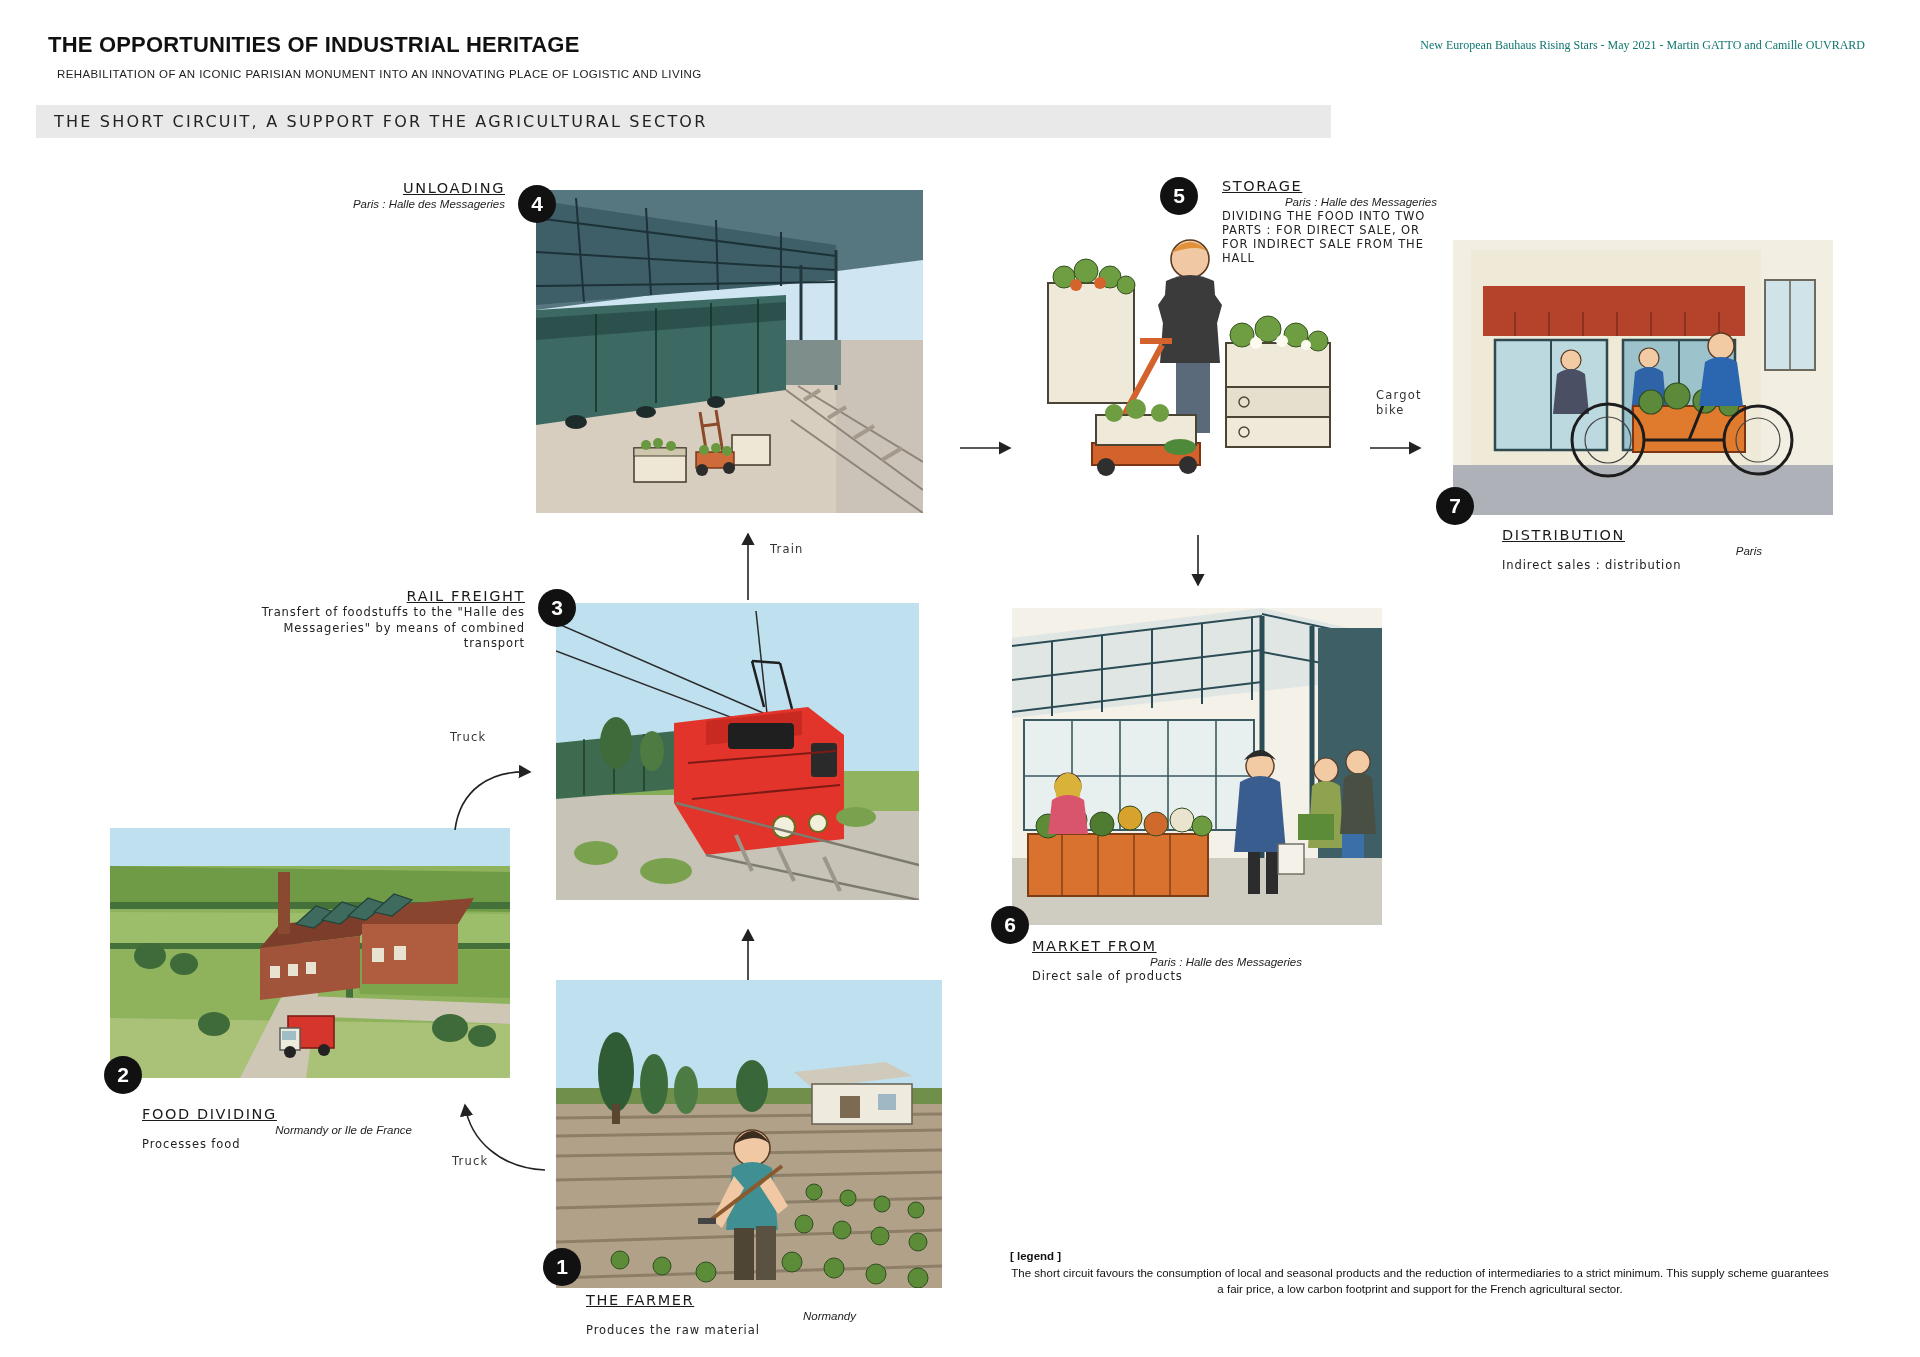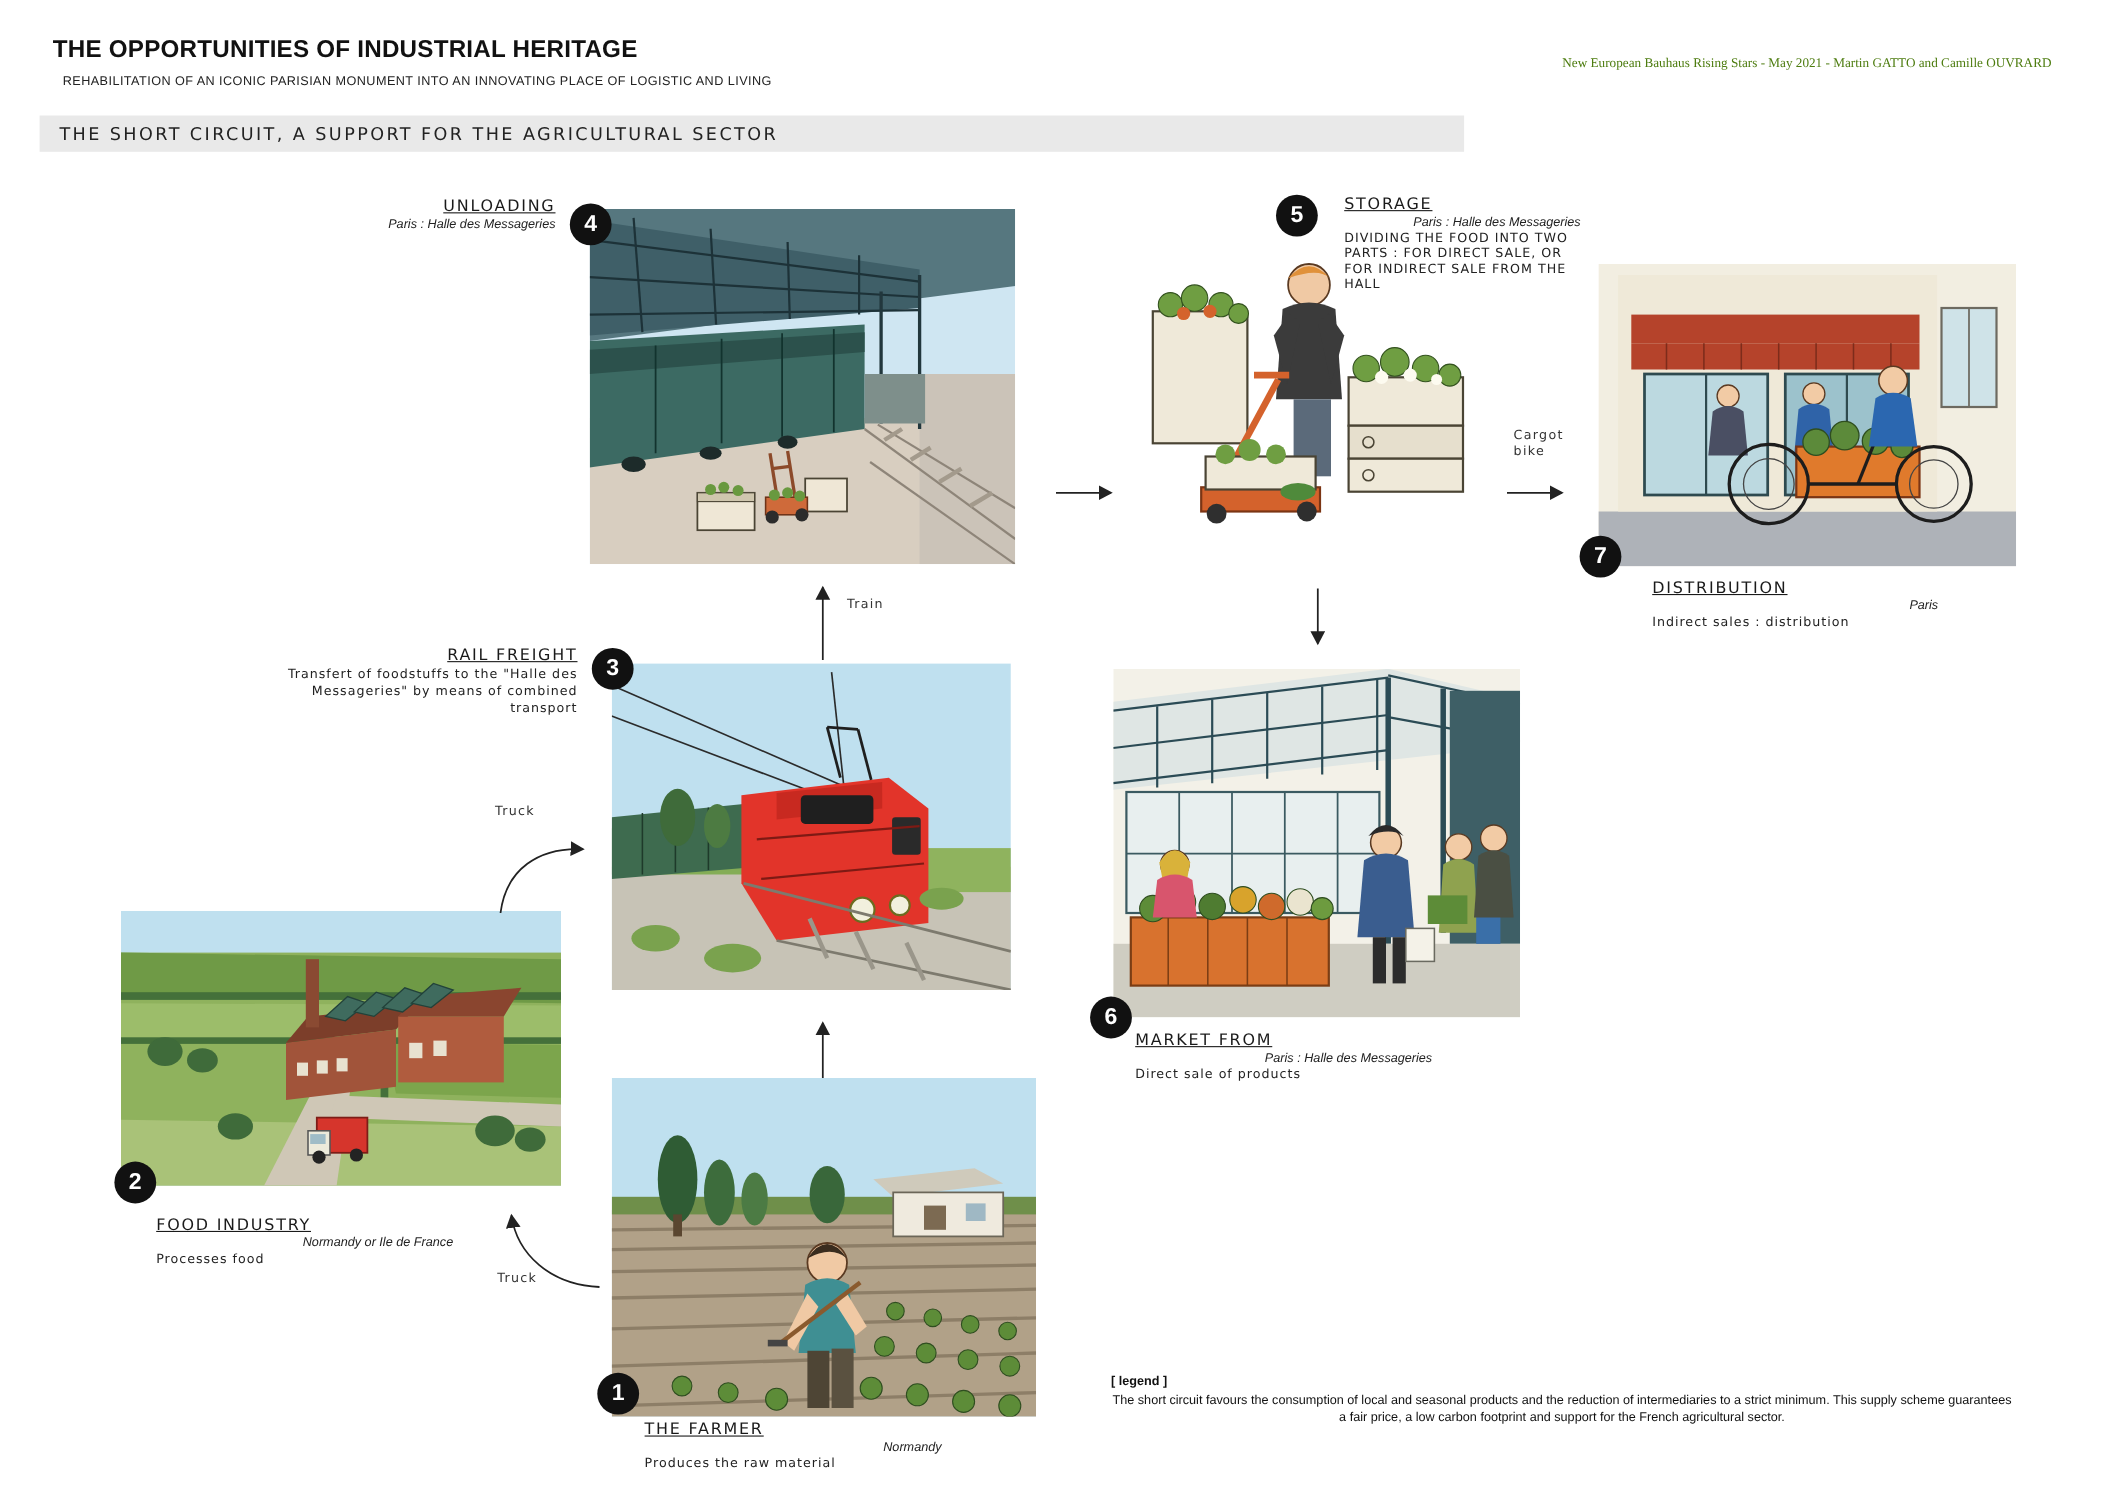"New European Bauhaus Rising Stars" #credits { color: #4d7c0f -> #0f766e; margin-top: 12px -> none }
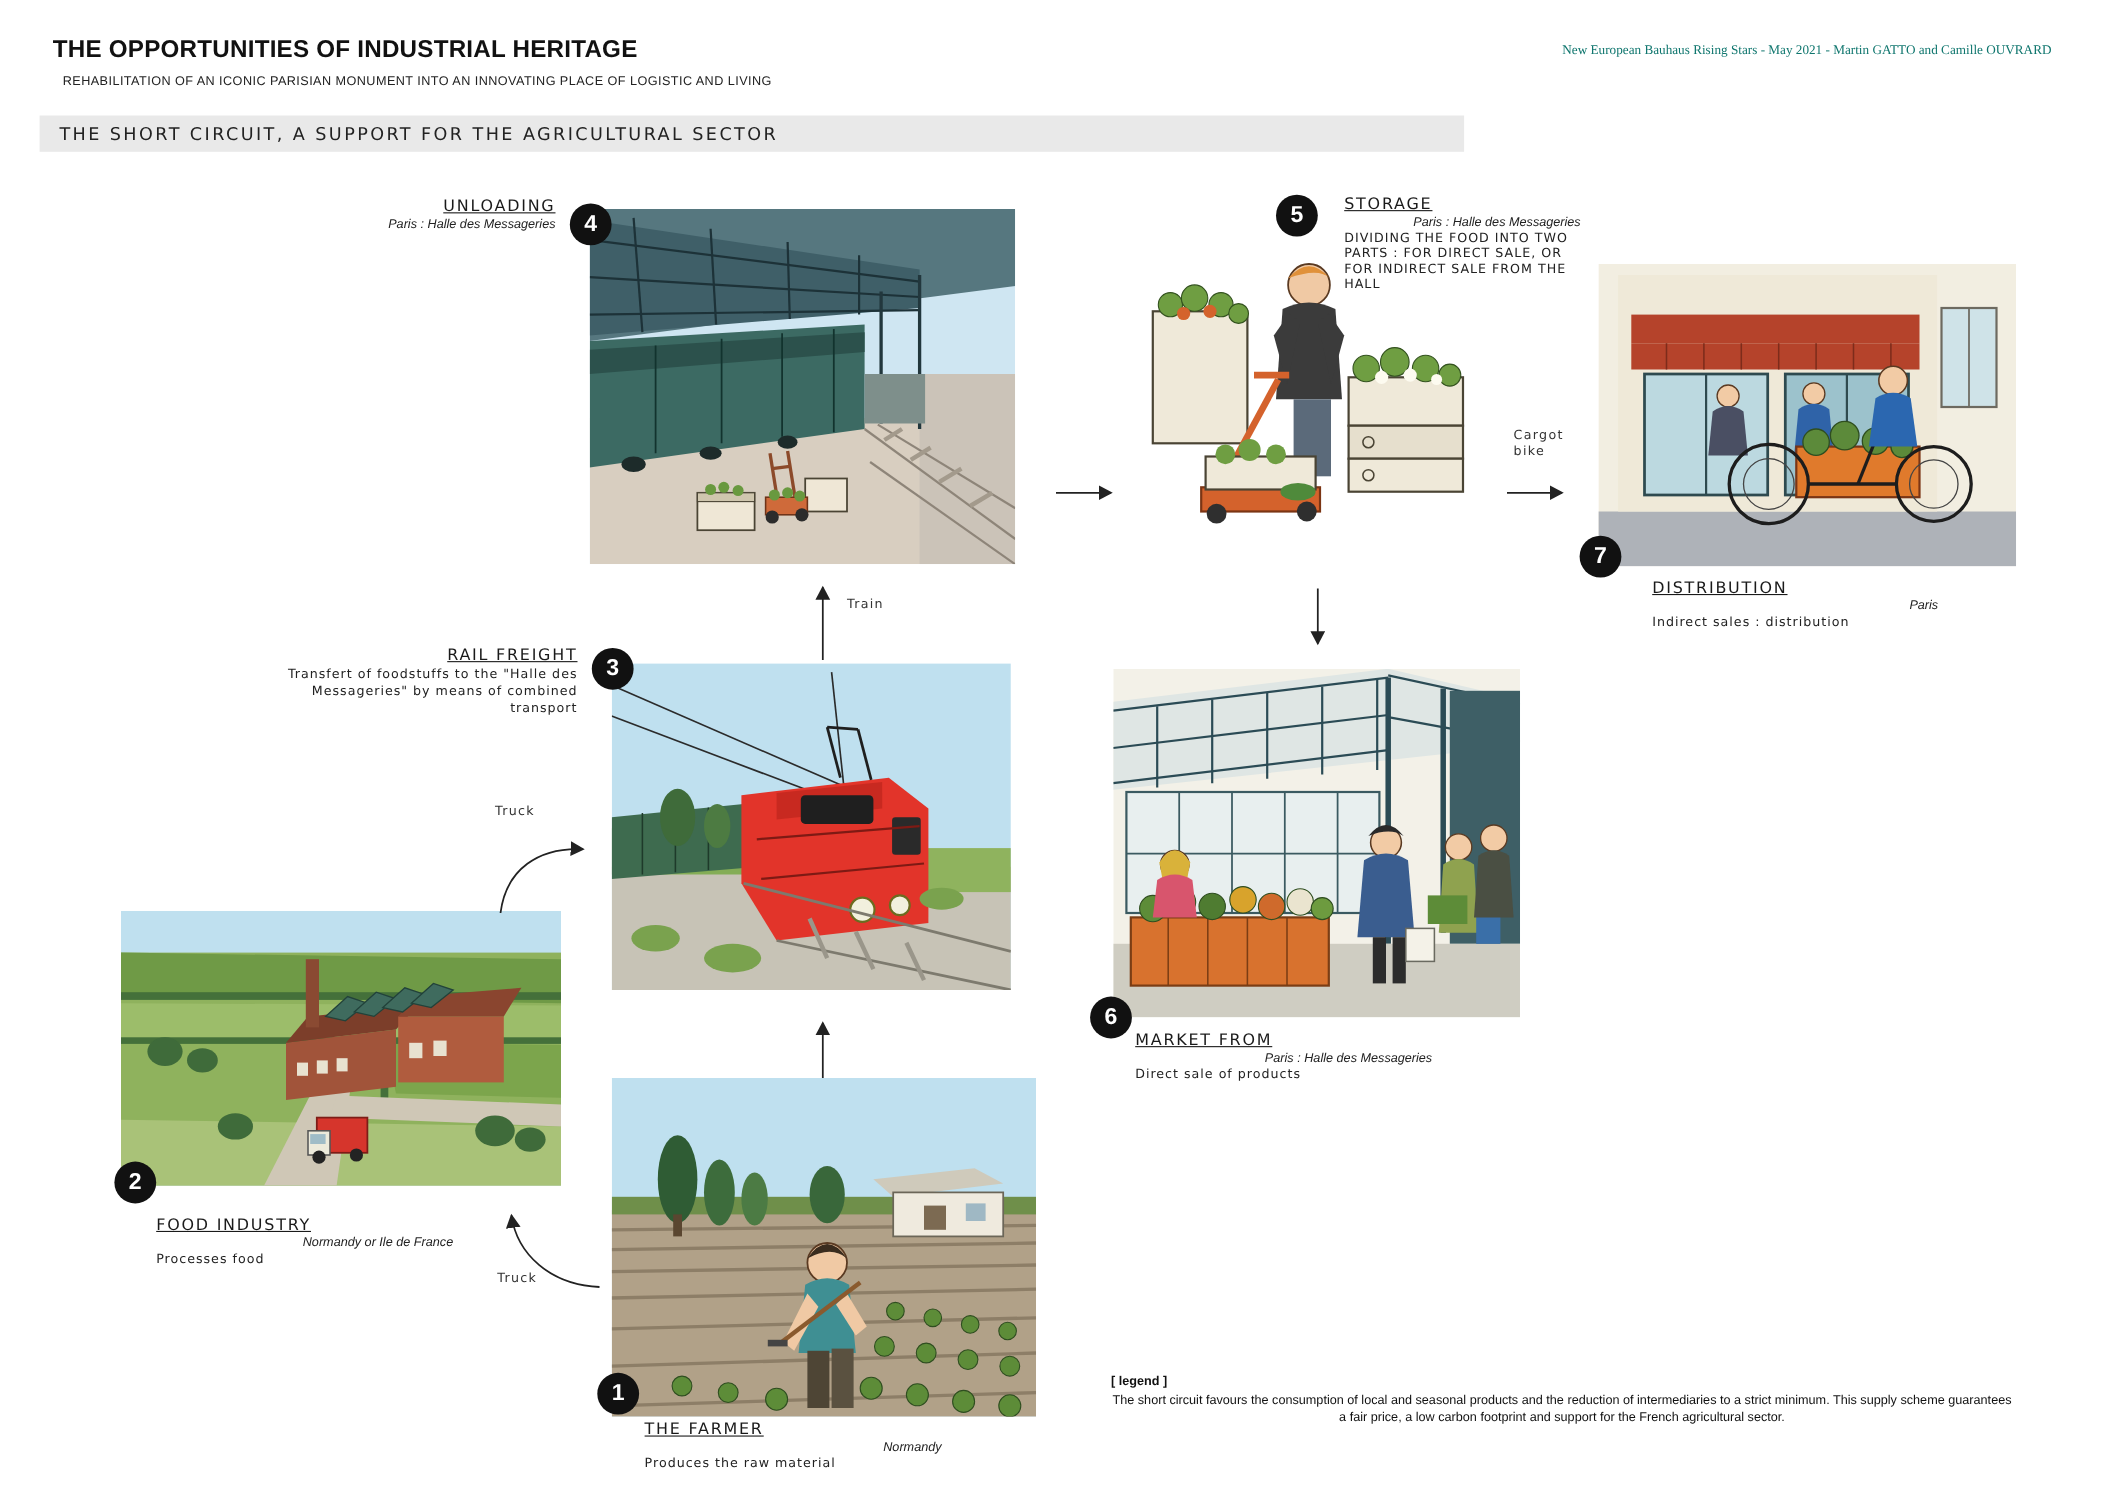"FOOD INDUSTRY" div.c-title { text: INDUSTRY -> DIVIDING }
